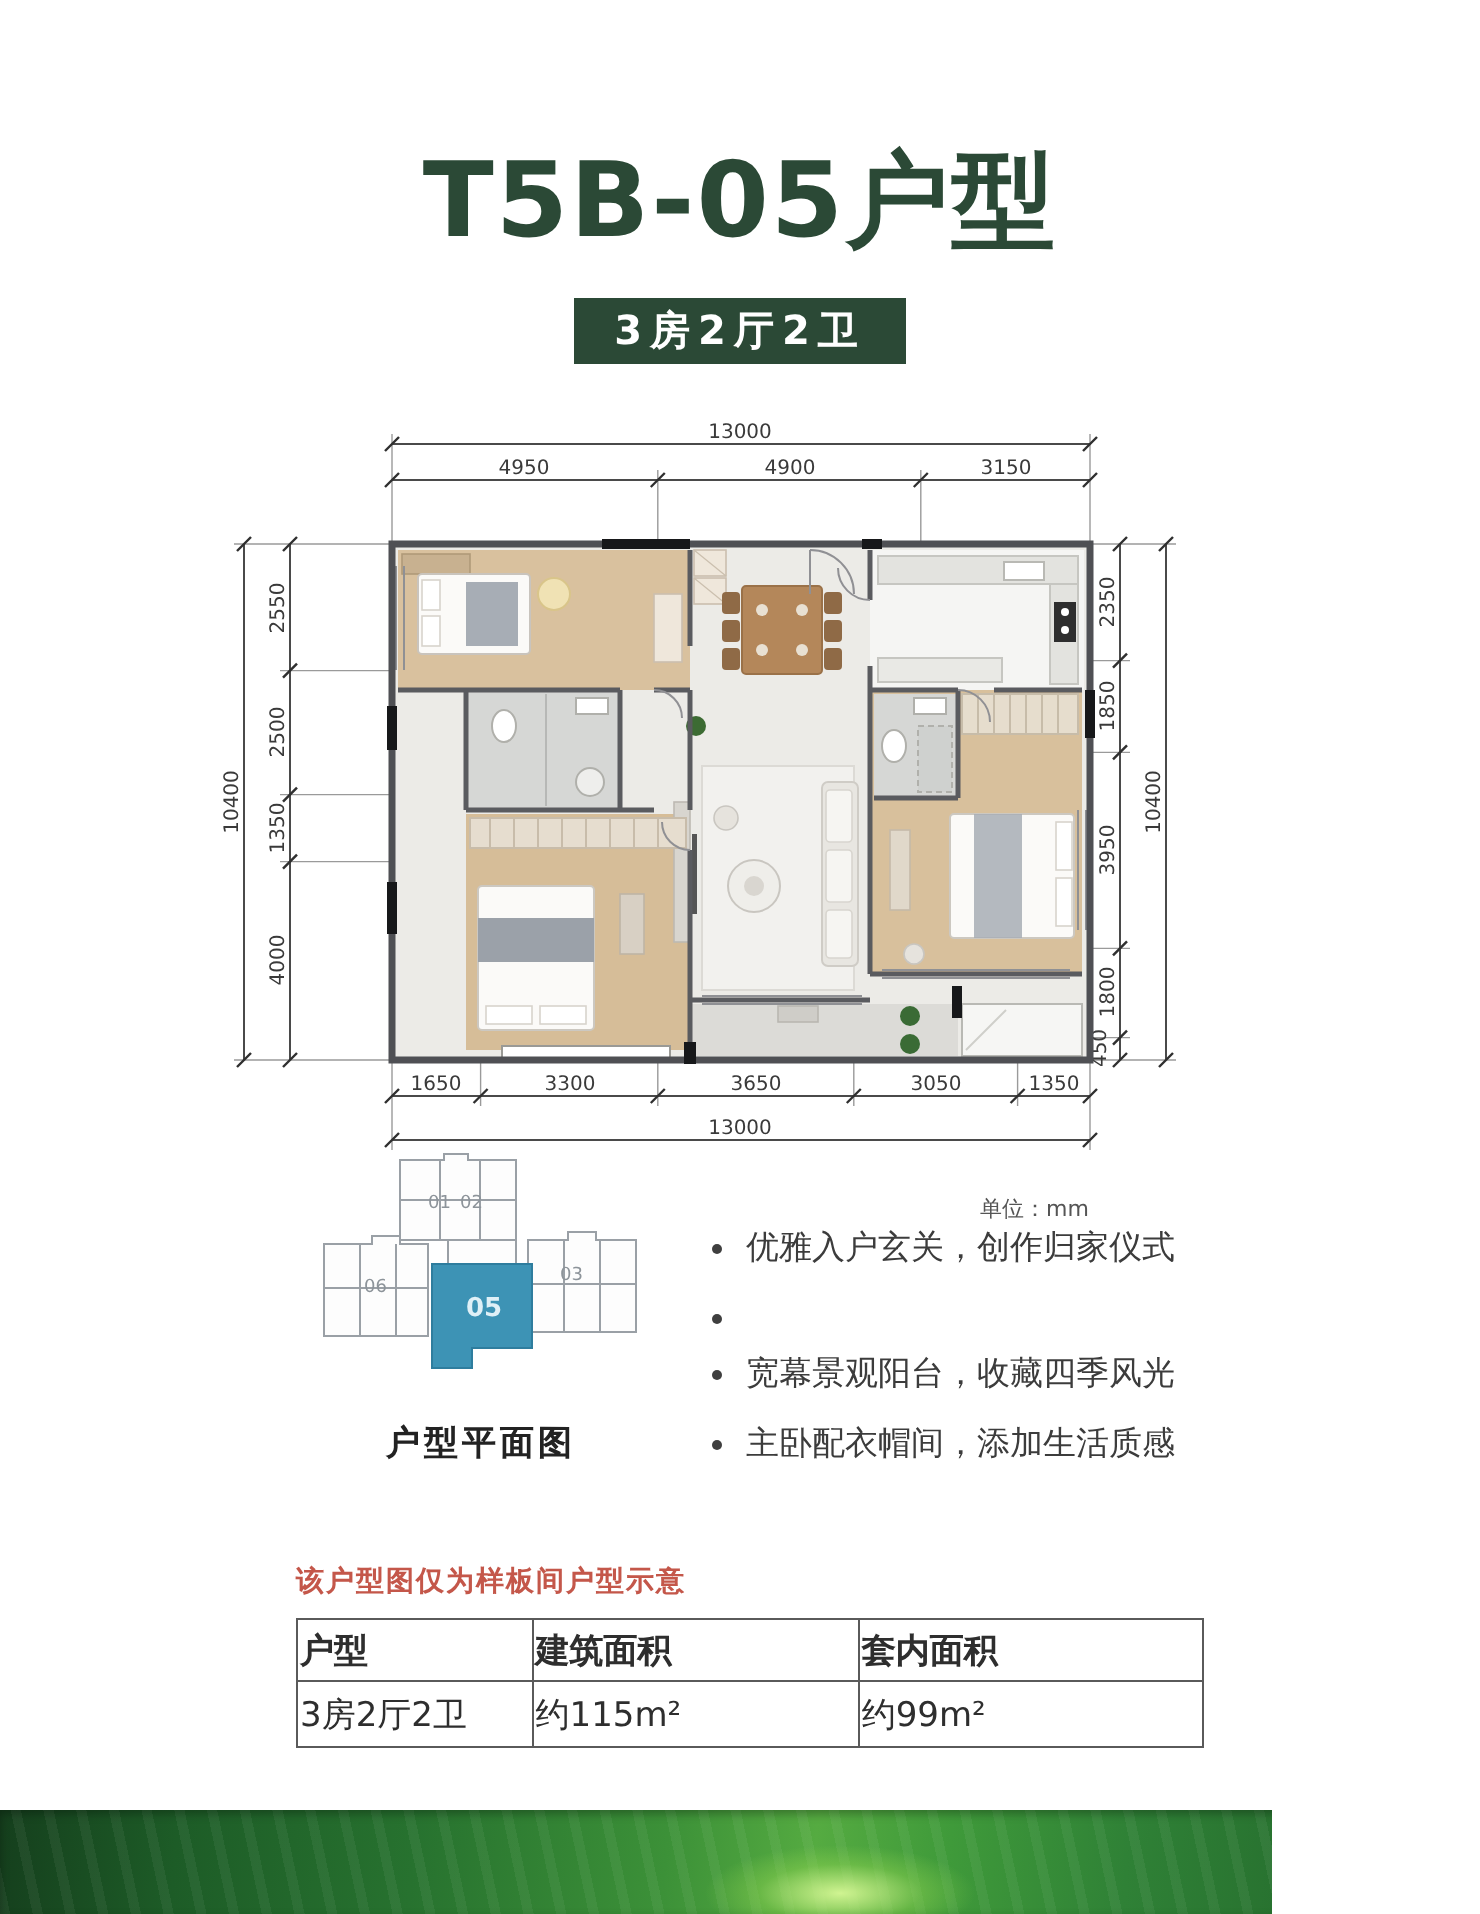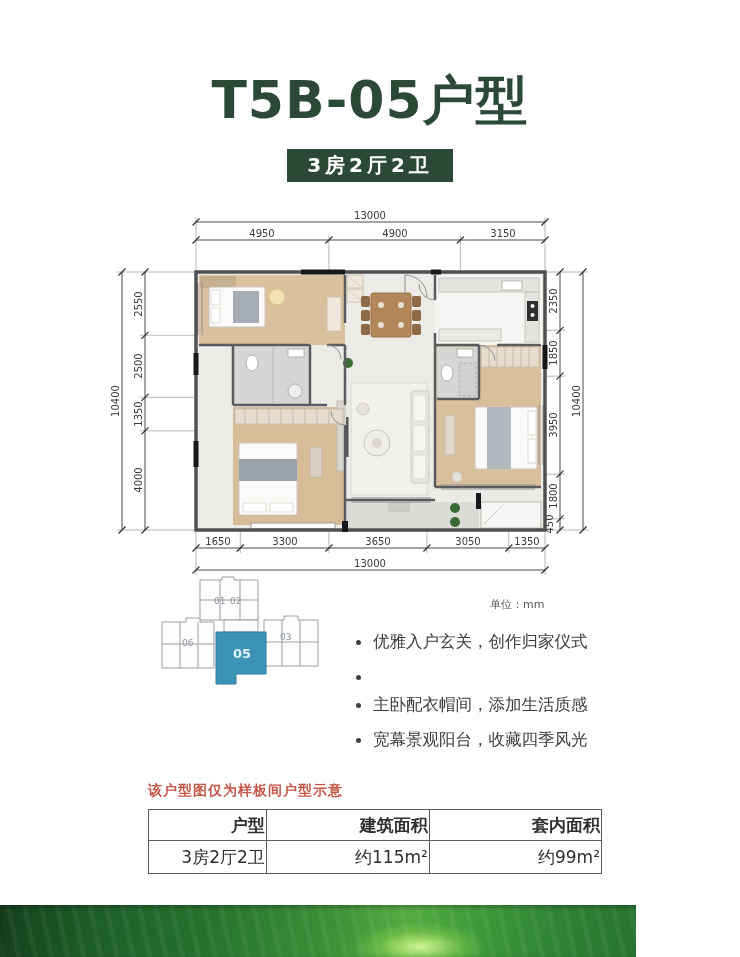"优雅入户玄关，创作归家仪式" .features { top: 632px -> 614px }
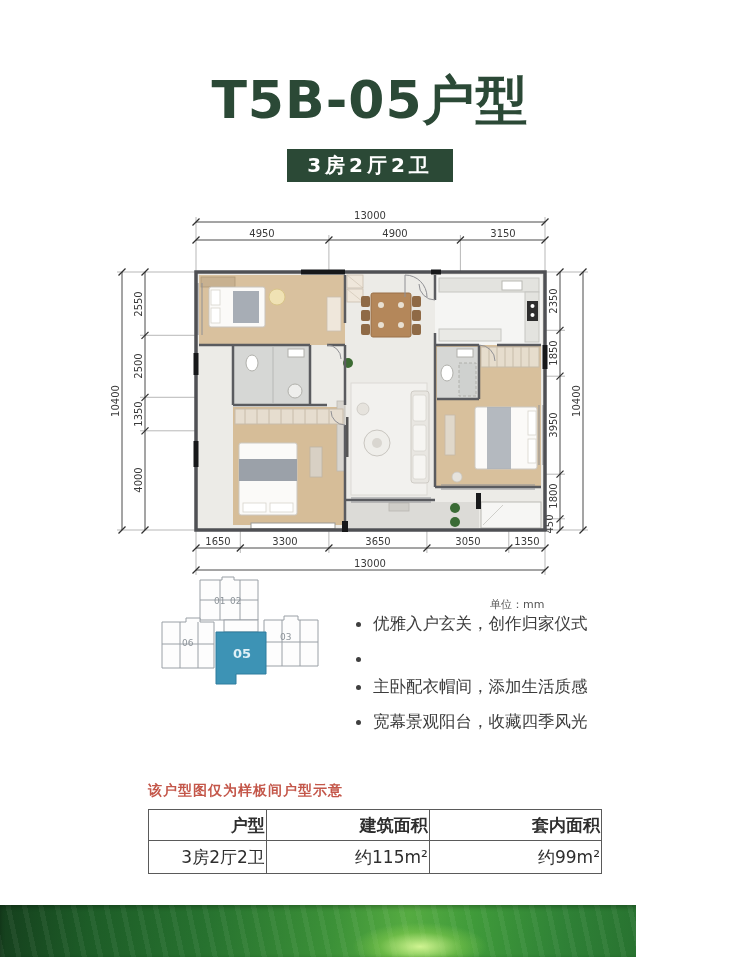"户型平面图" div.minimap-caption { html: none -> <div>户型平面图</div> }
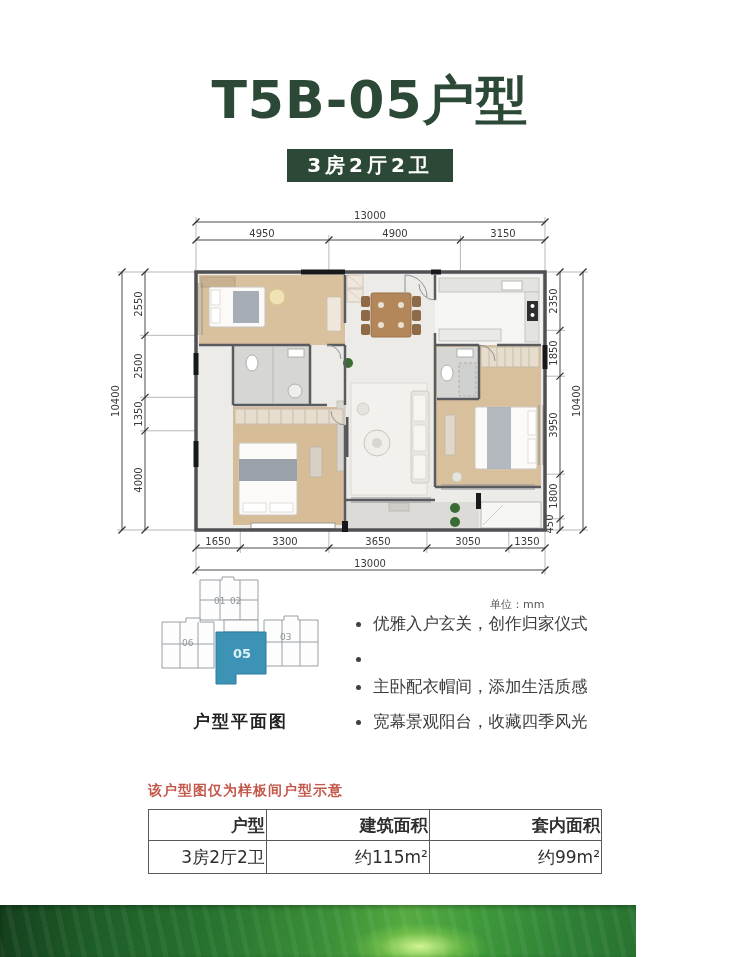"主卧配衣帽间，添加生活质感" div.feature { order: before "宽幕景观阳台，收藏四季风光" -> after "宽幕景观阳台，收藏四季风光" }
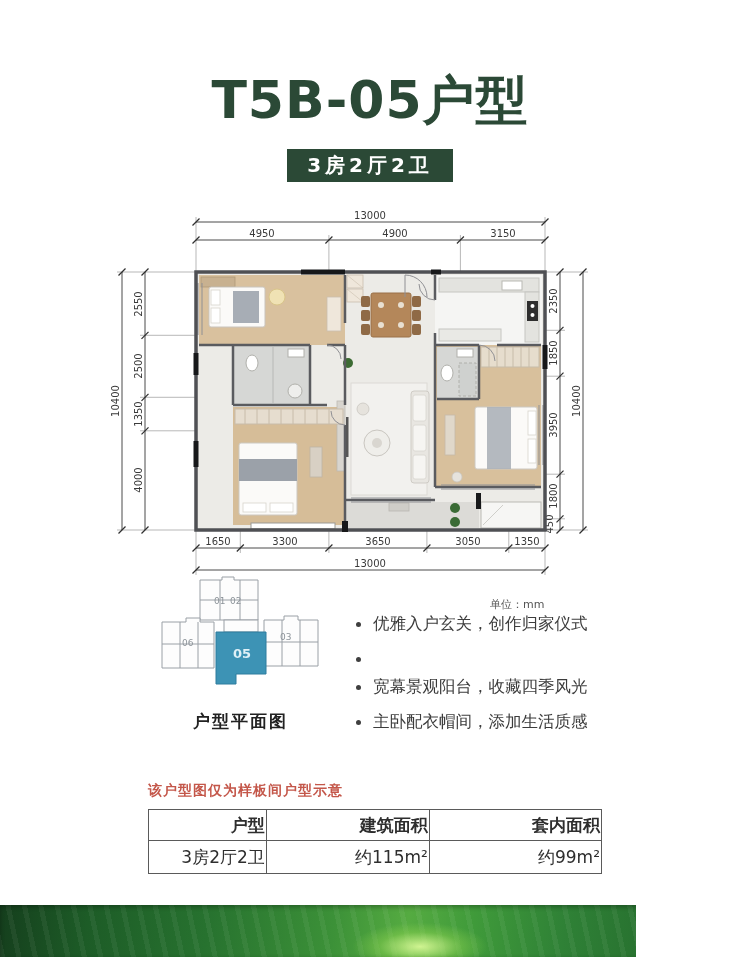"户型" .spec-table th,.spec-table td { text-align: right -> left }
